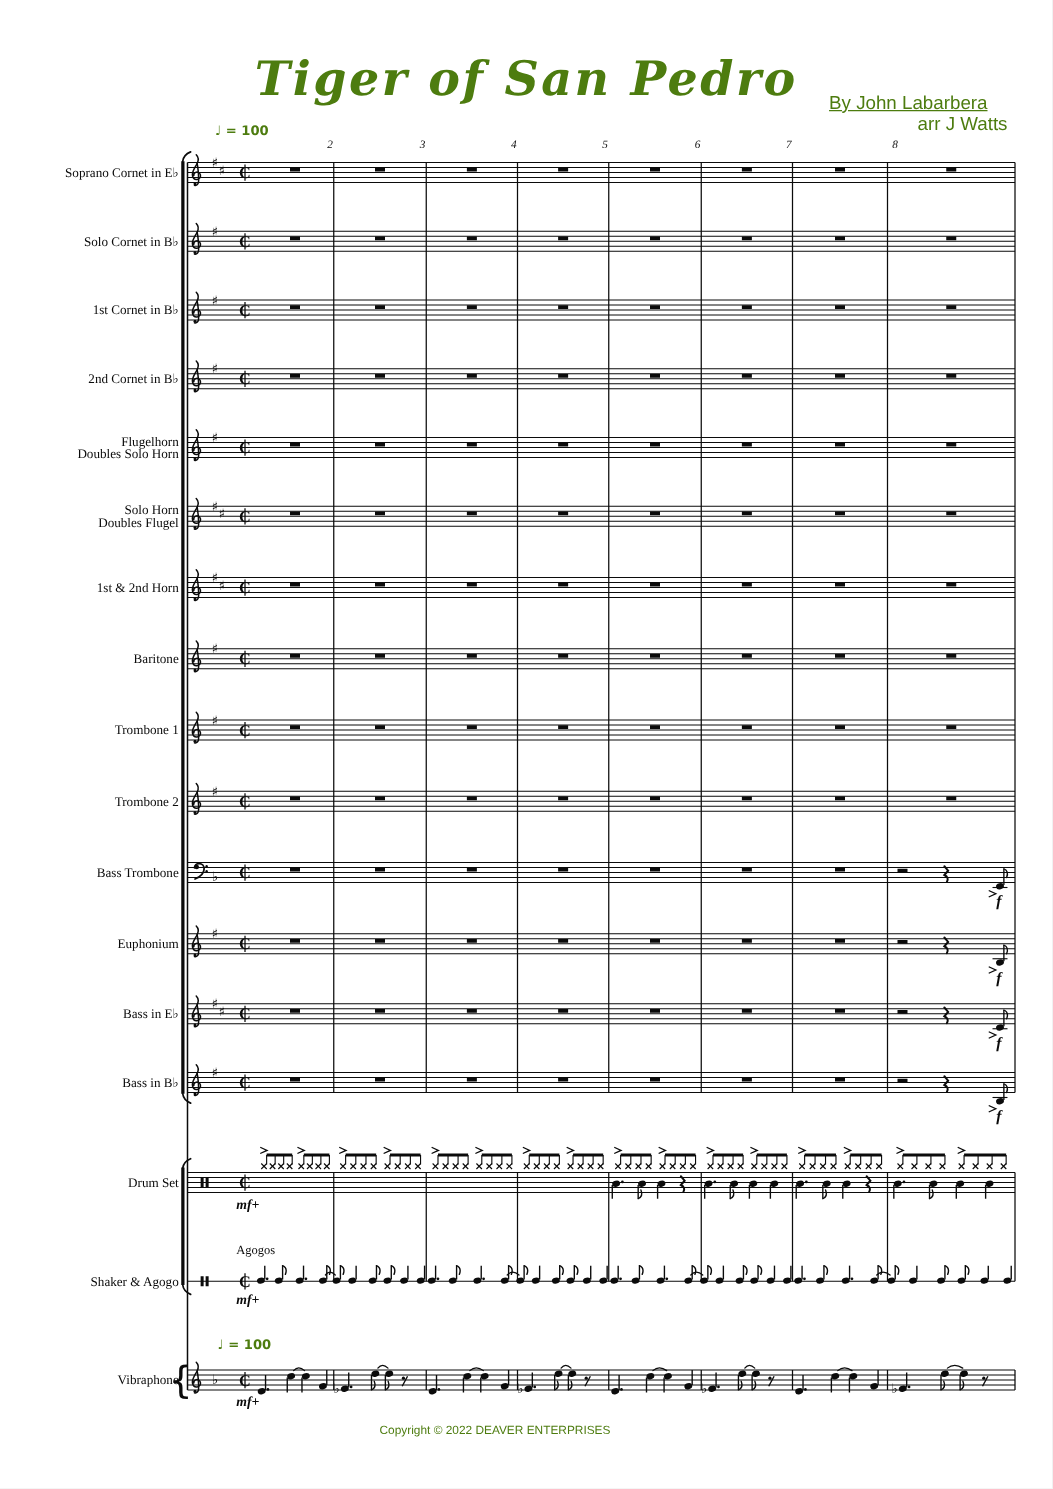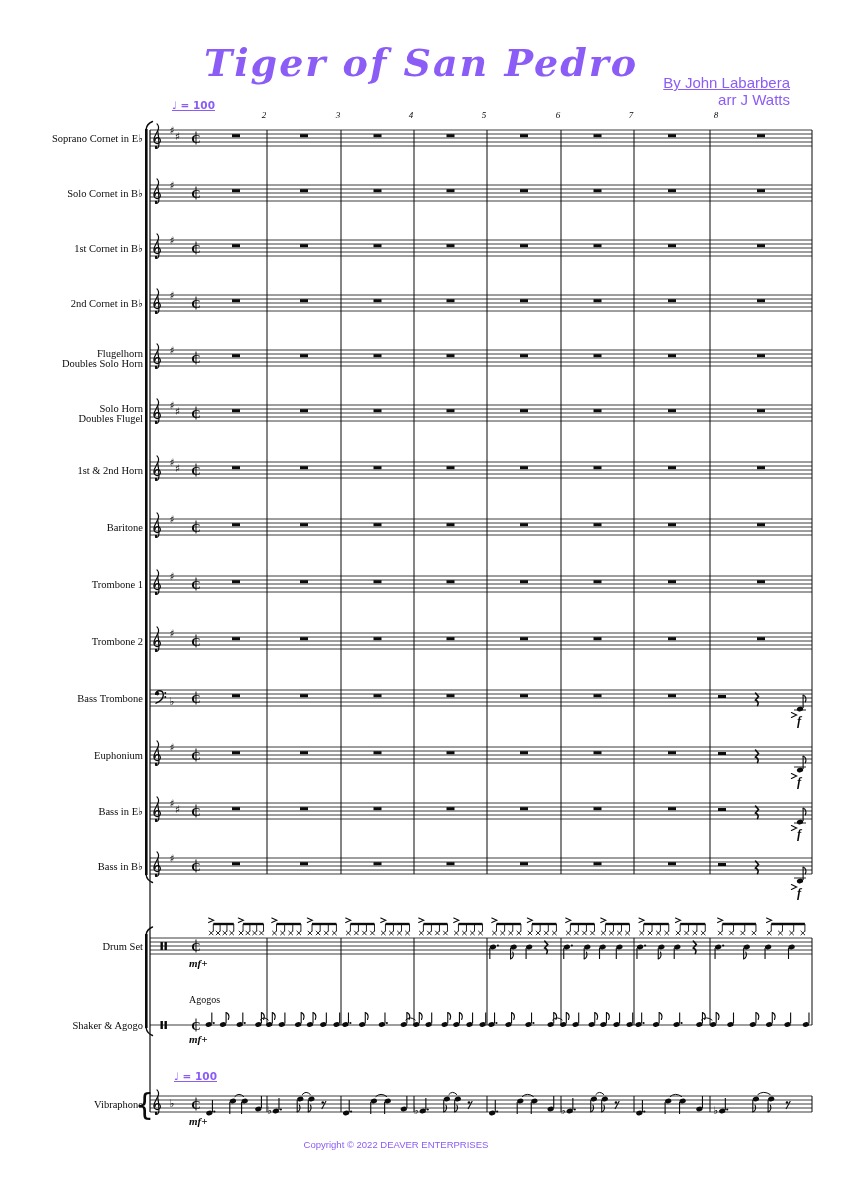"Tiger of San Pedro" .page { color: #8b5cf6 -> #4d7c0f }
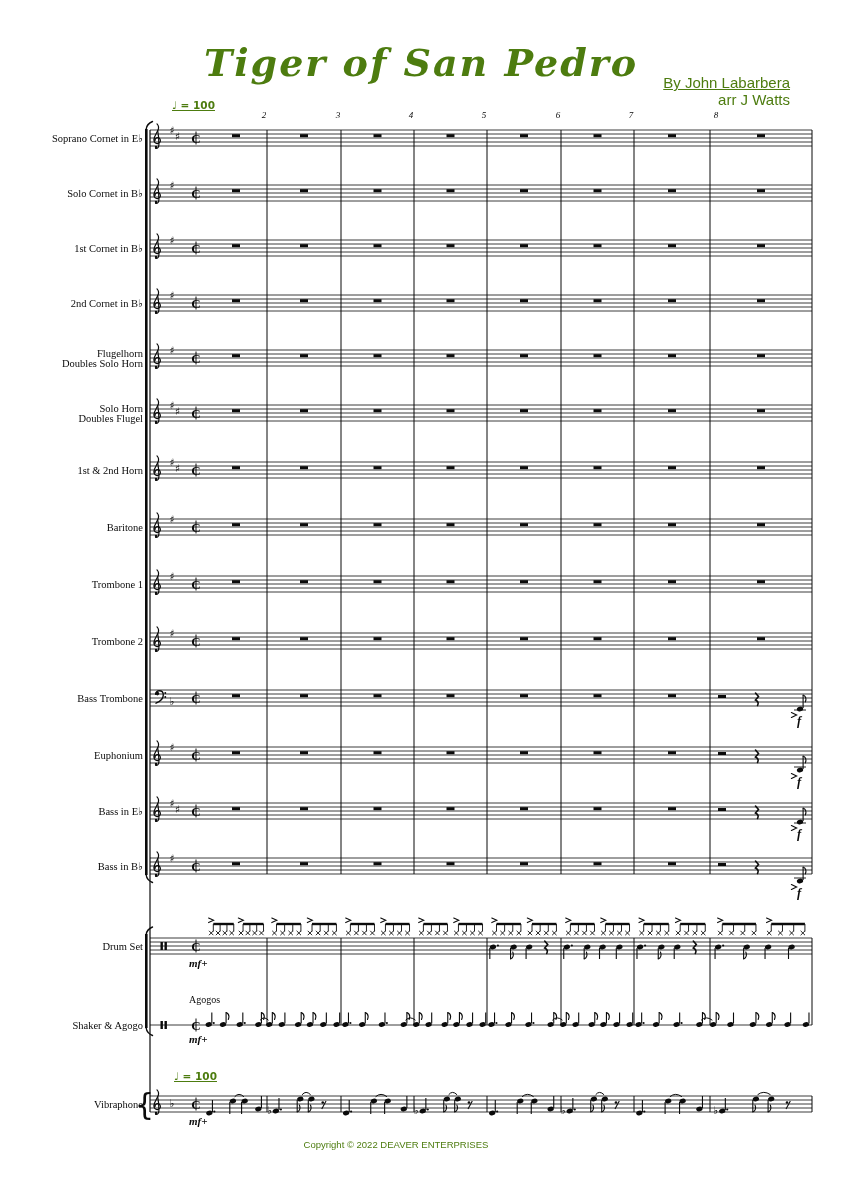"♩ = 100" .tempo { text-decoration: underline -> none }
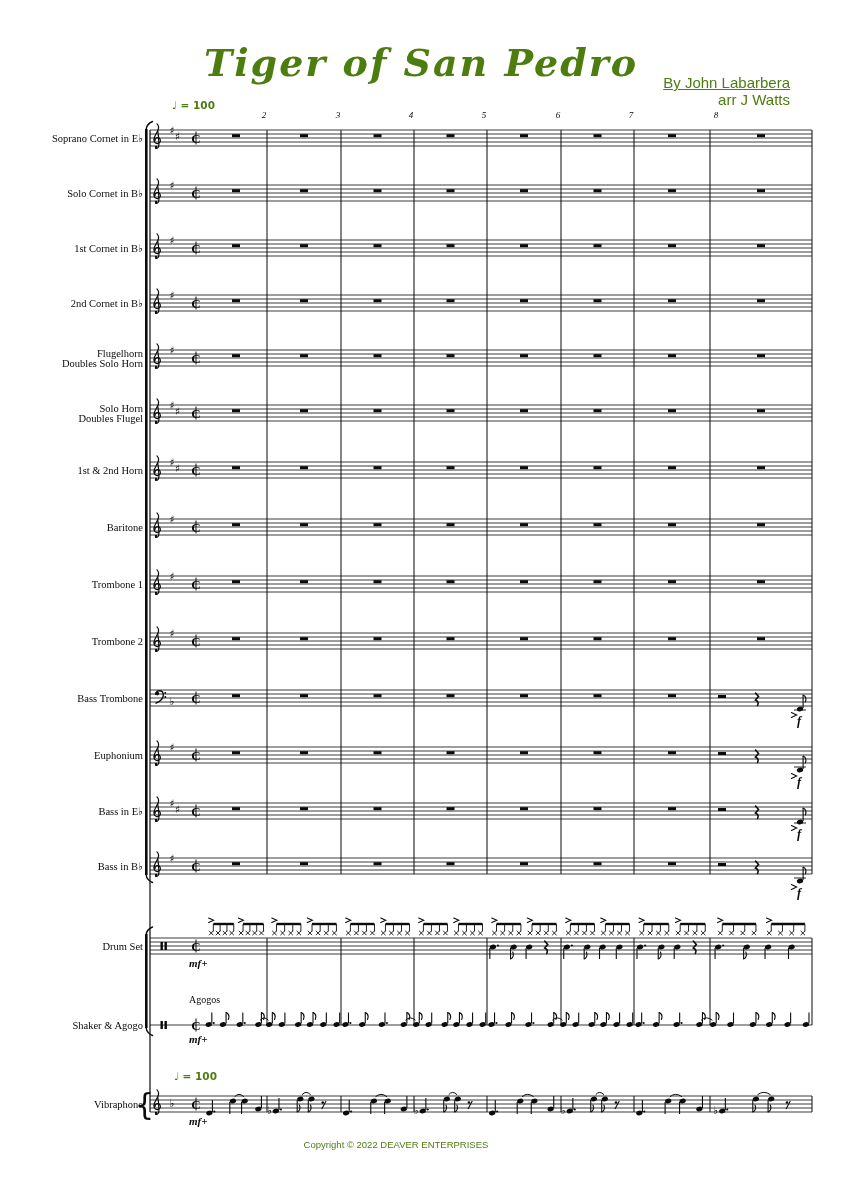"arr J Watts" .credit-arr { right: 52px -> 36px }
